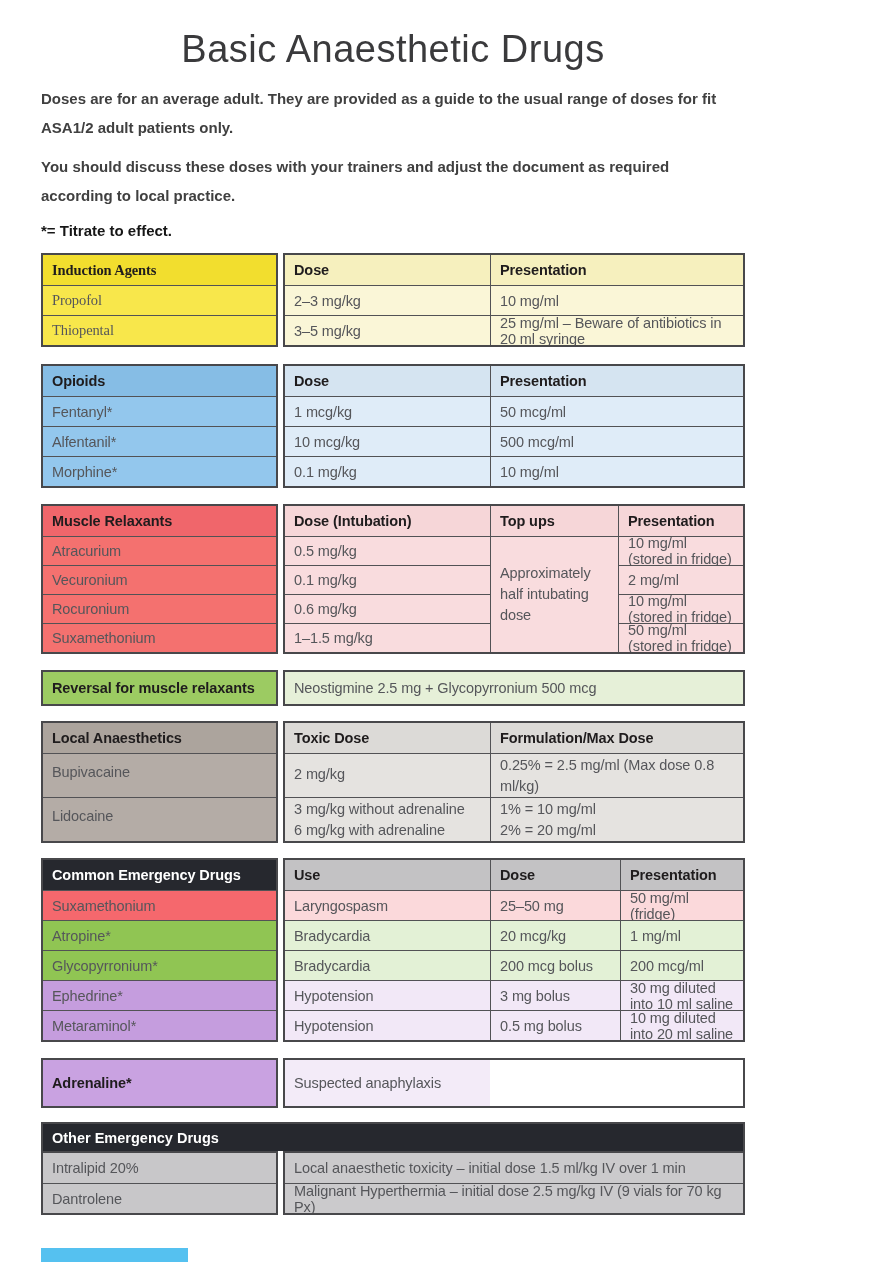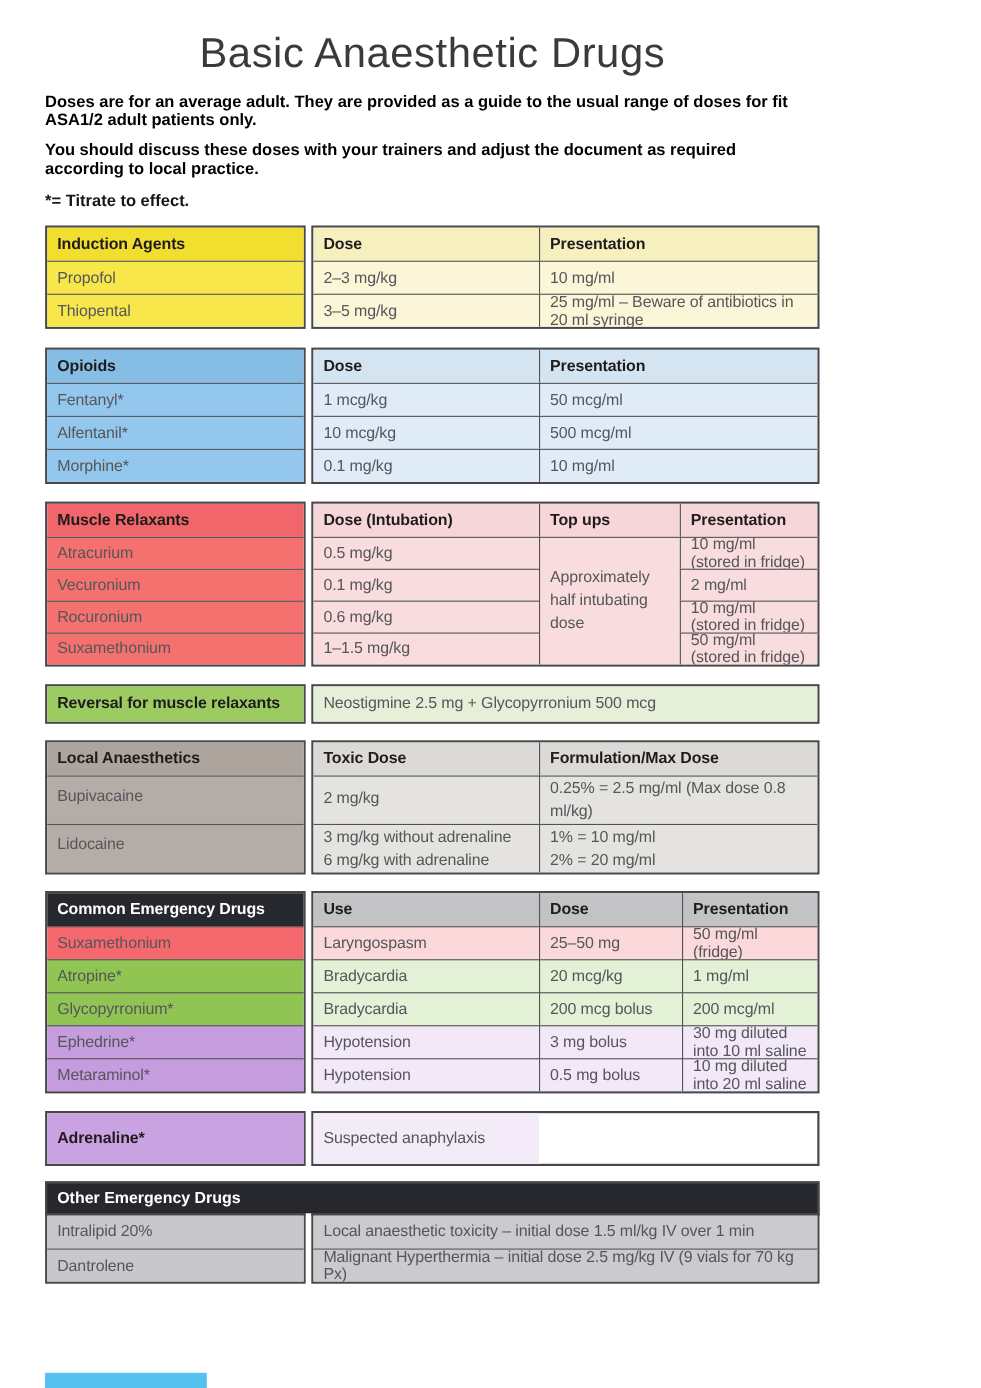"Doses are for an average" .intro { color: #000000 -> #404040; line-height: 17px -> 29px }
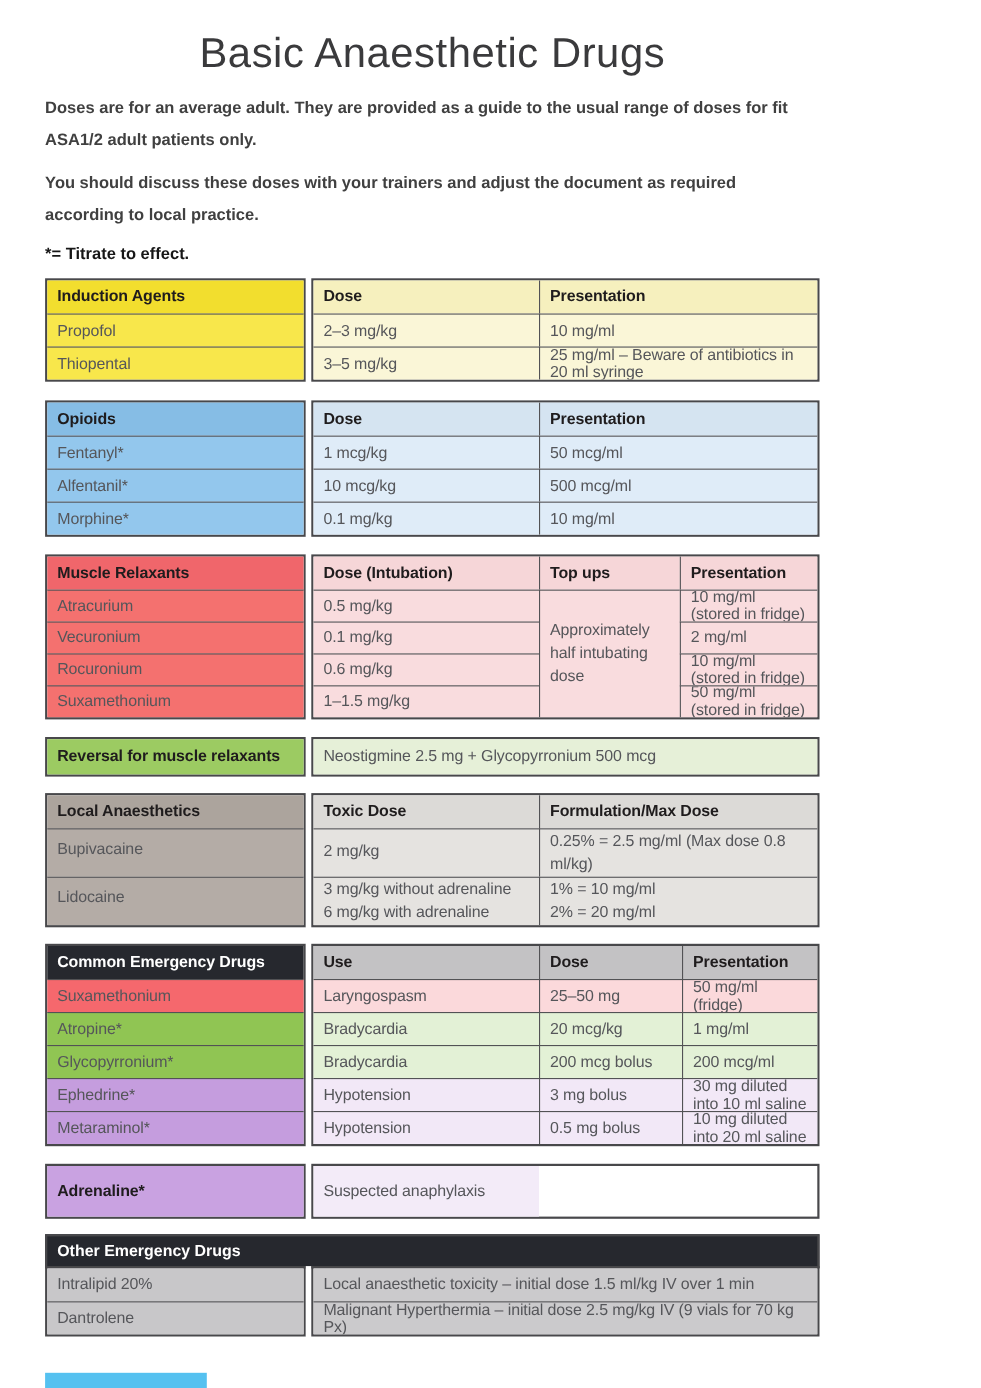"Induction Agents" .t-ind .c1 { font-family: none -> Liberation Serif, serif }
